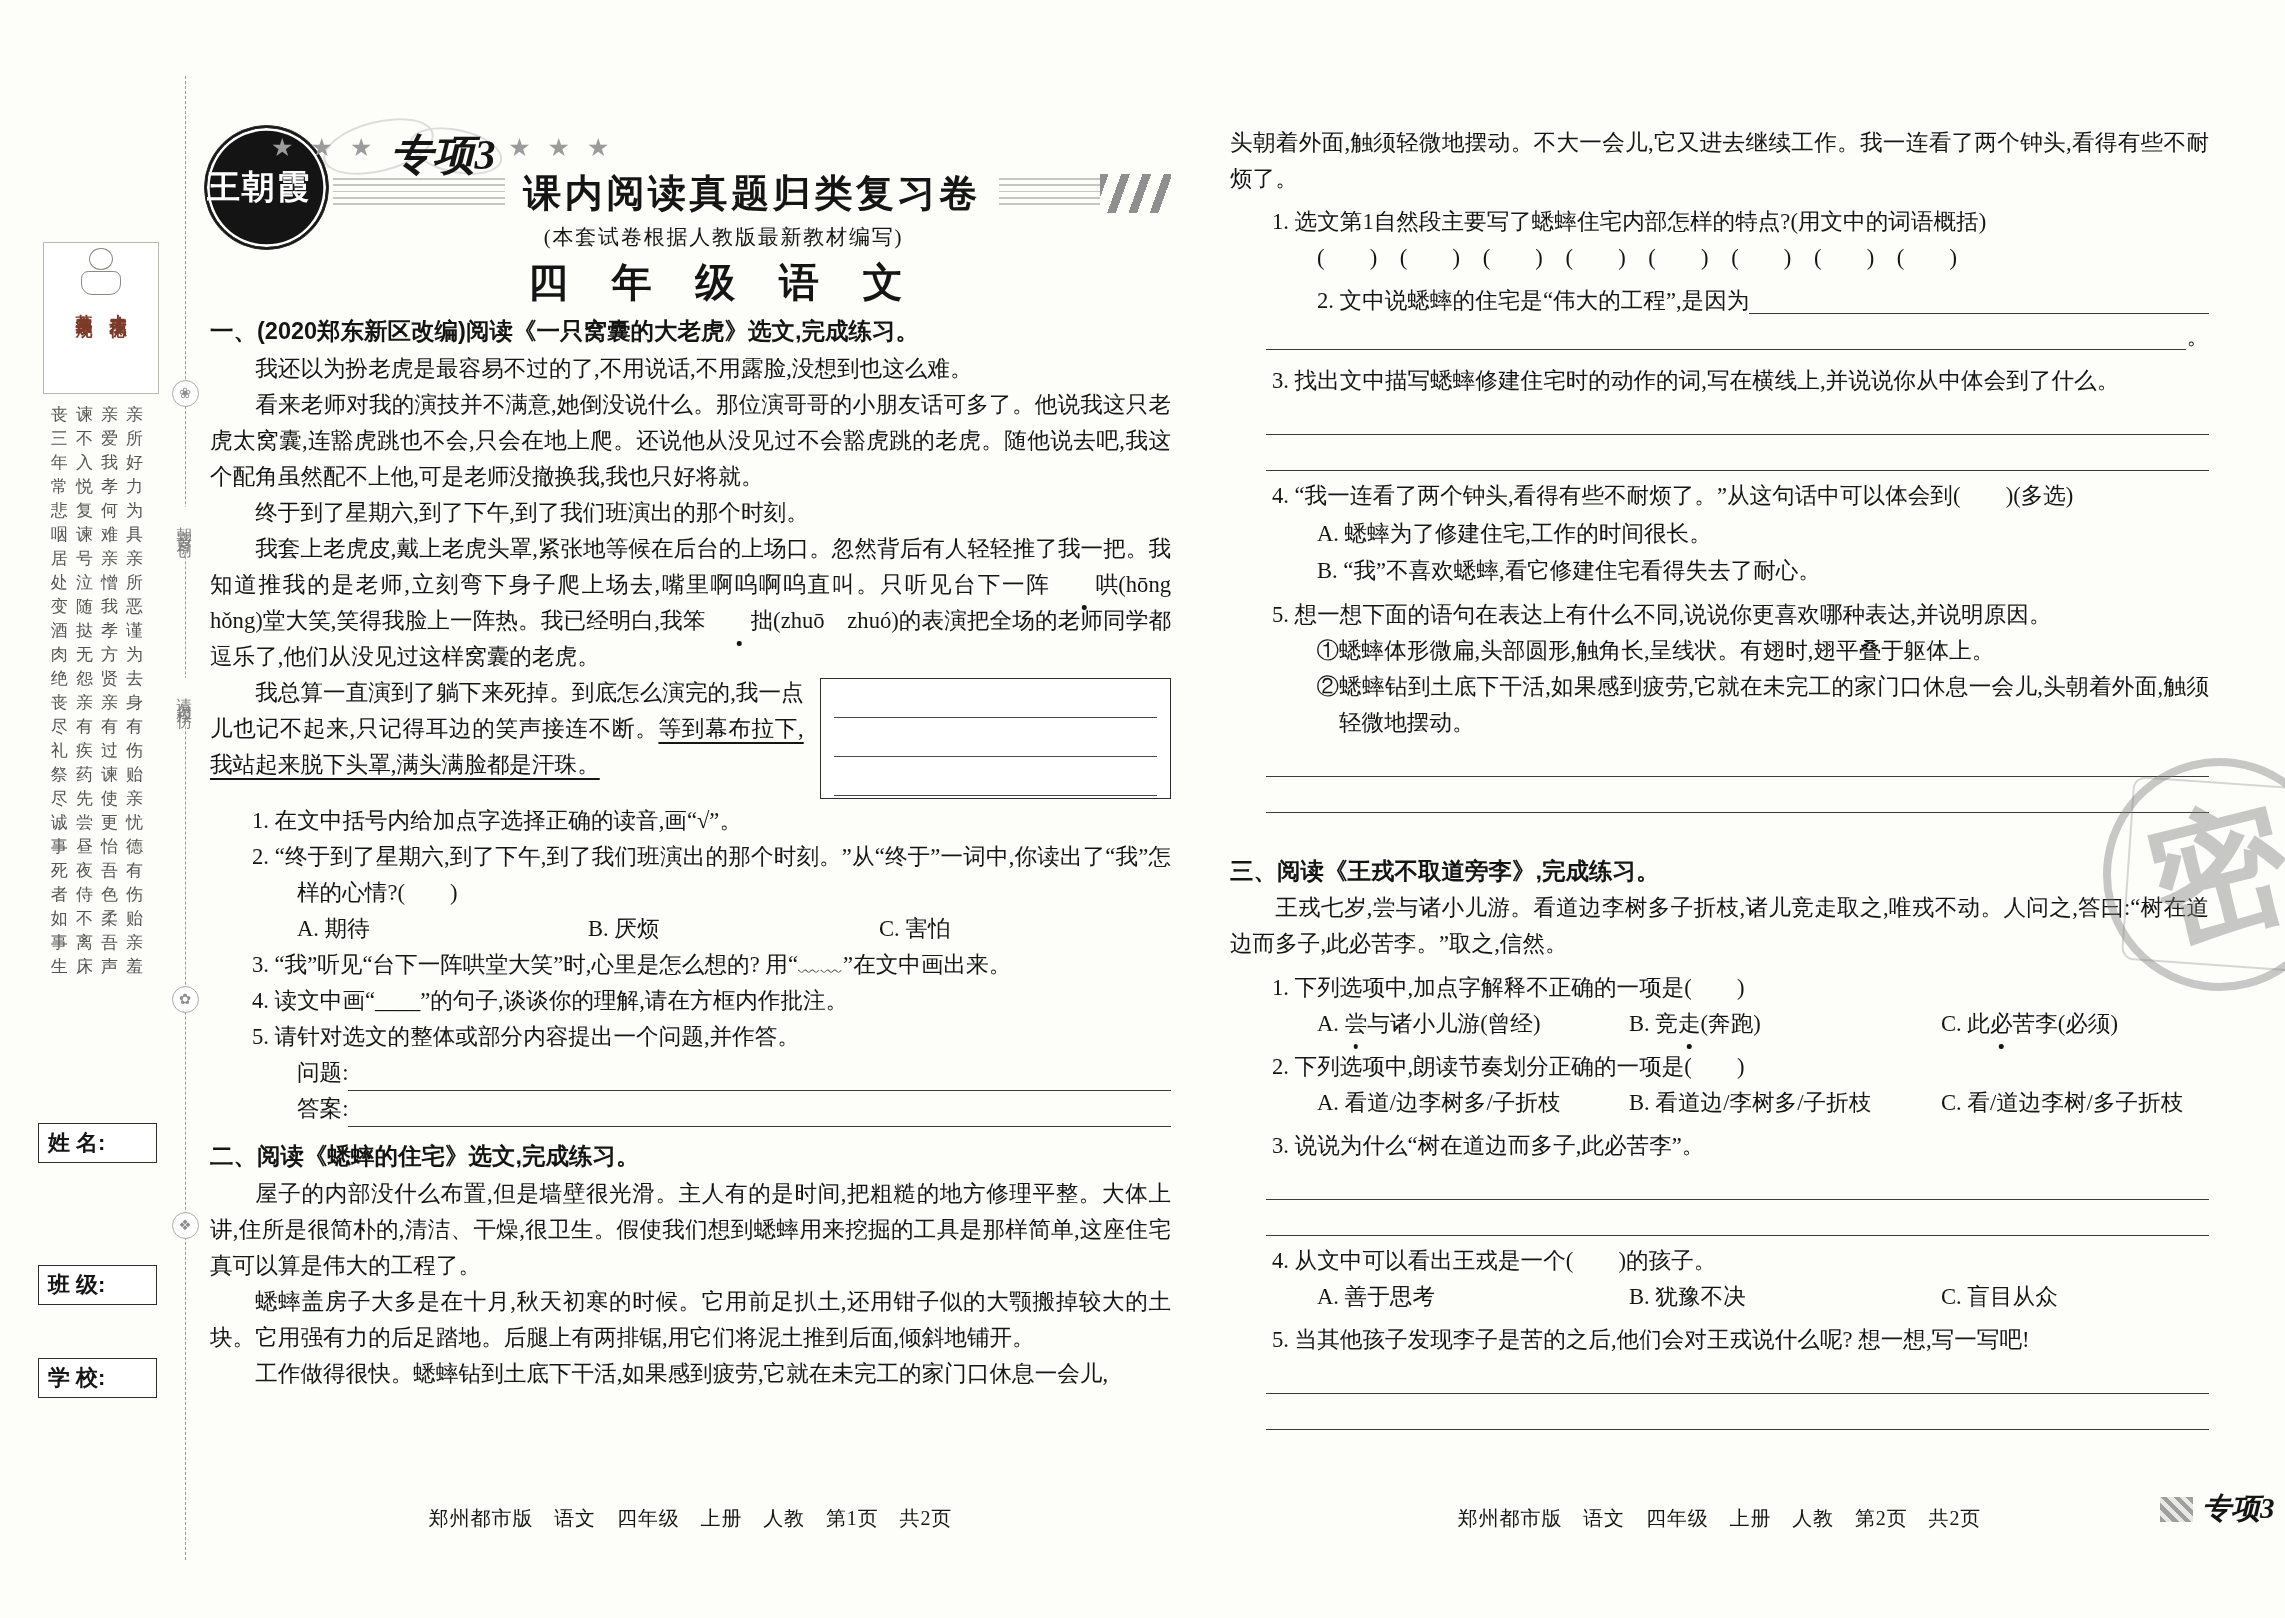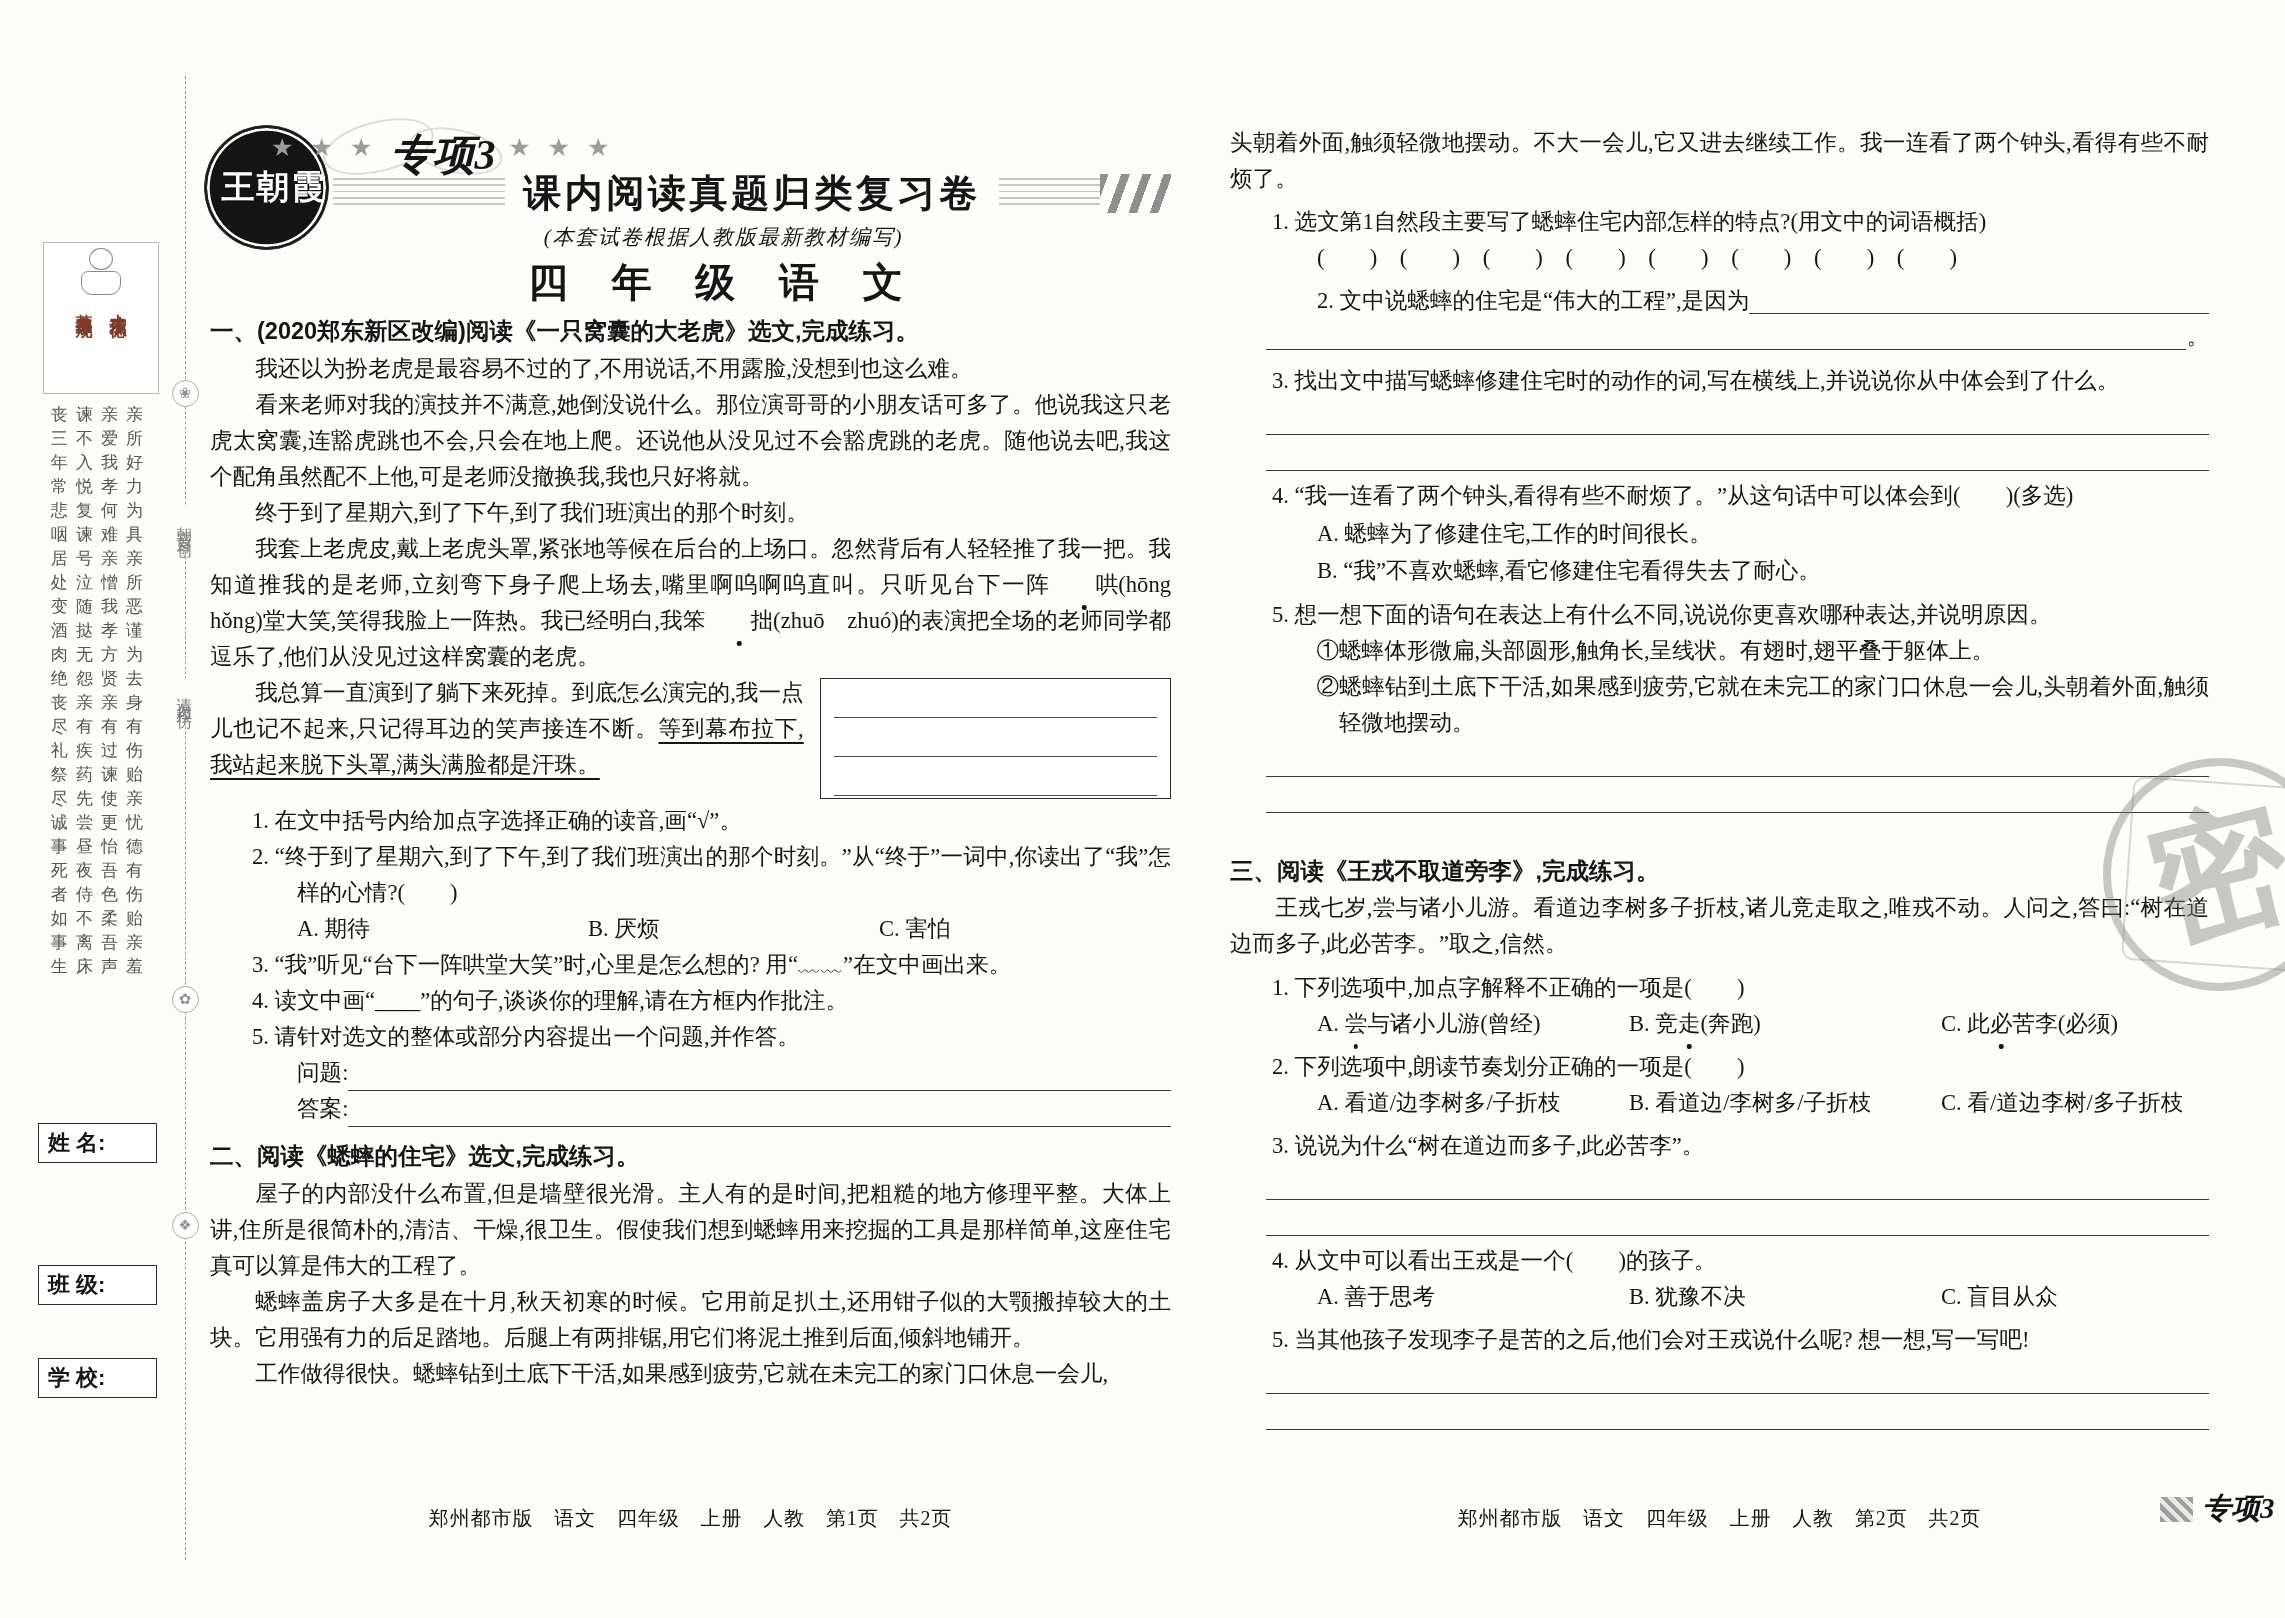"王朝霞" .logo { justify-content: flex-end -> flex-start }
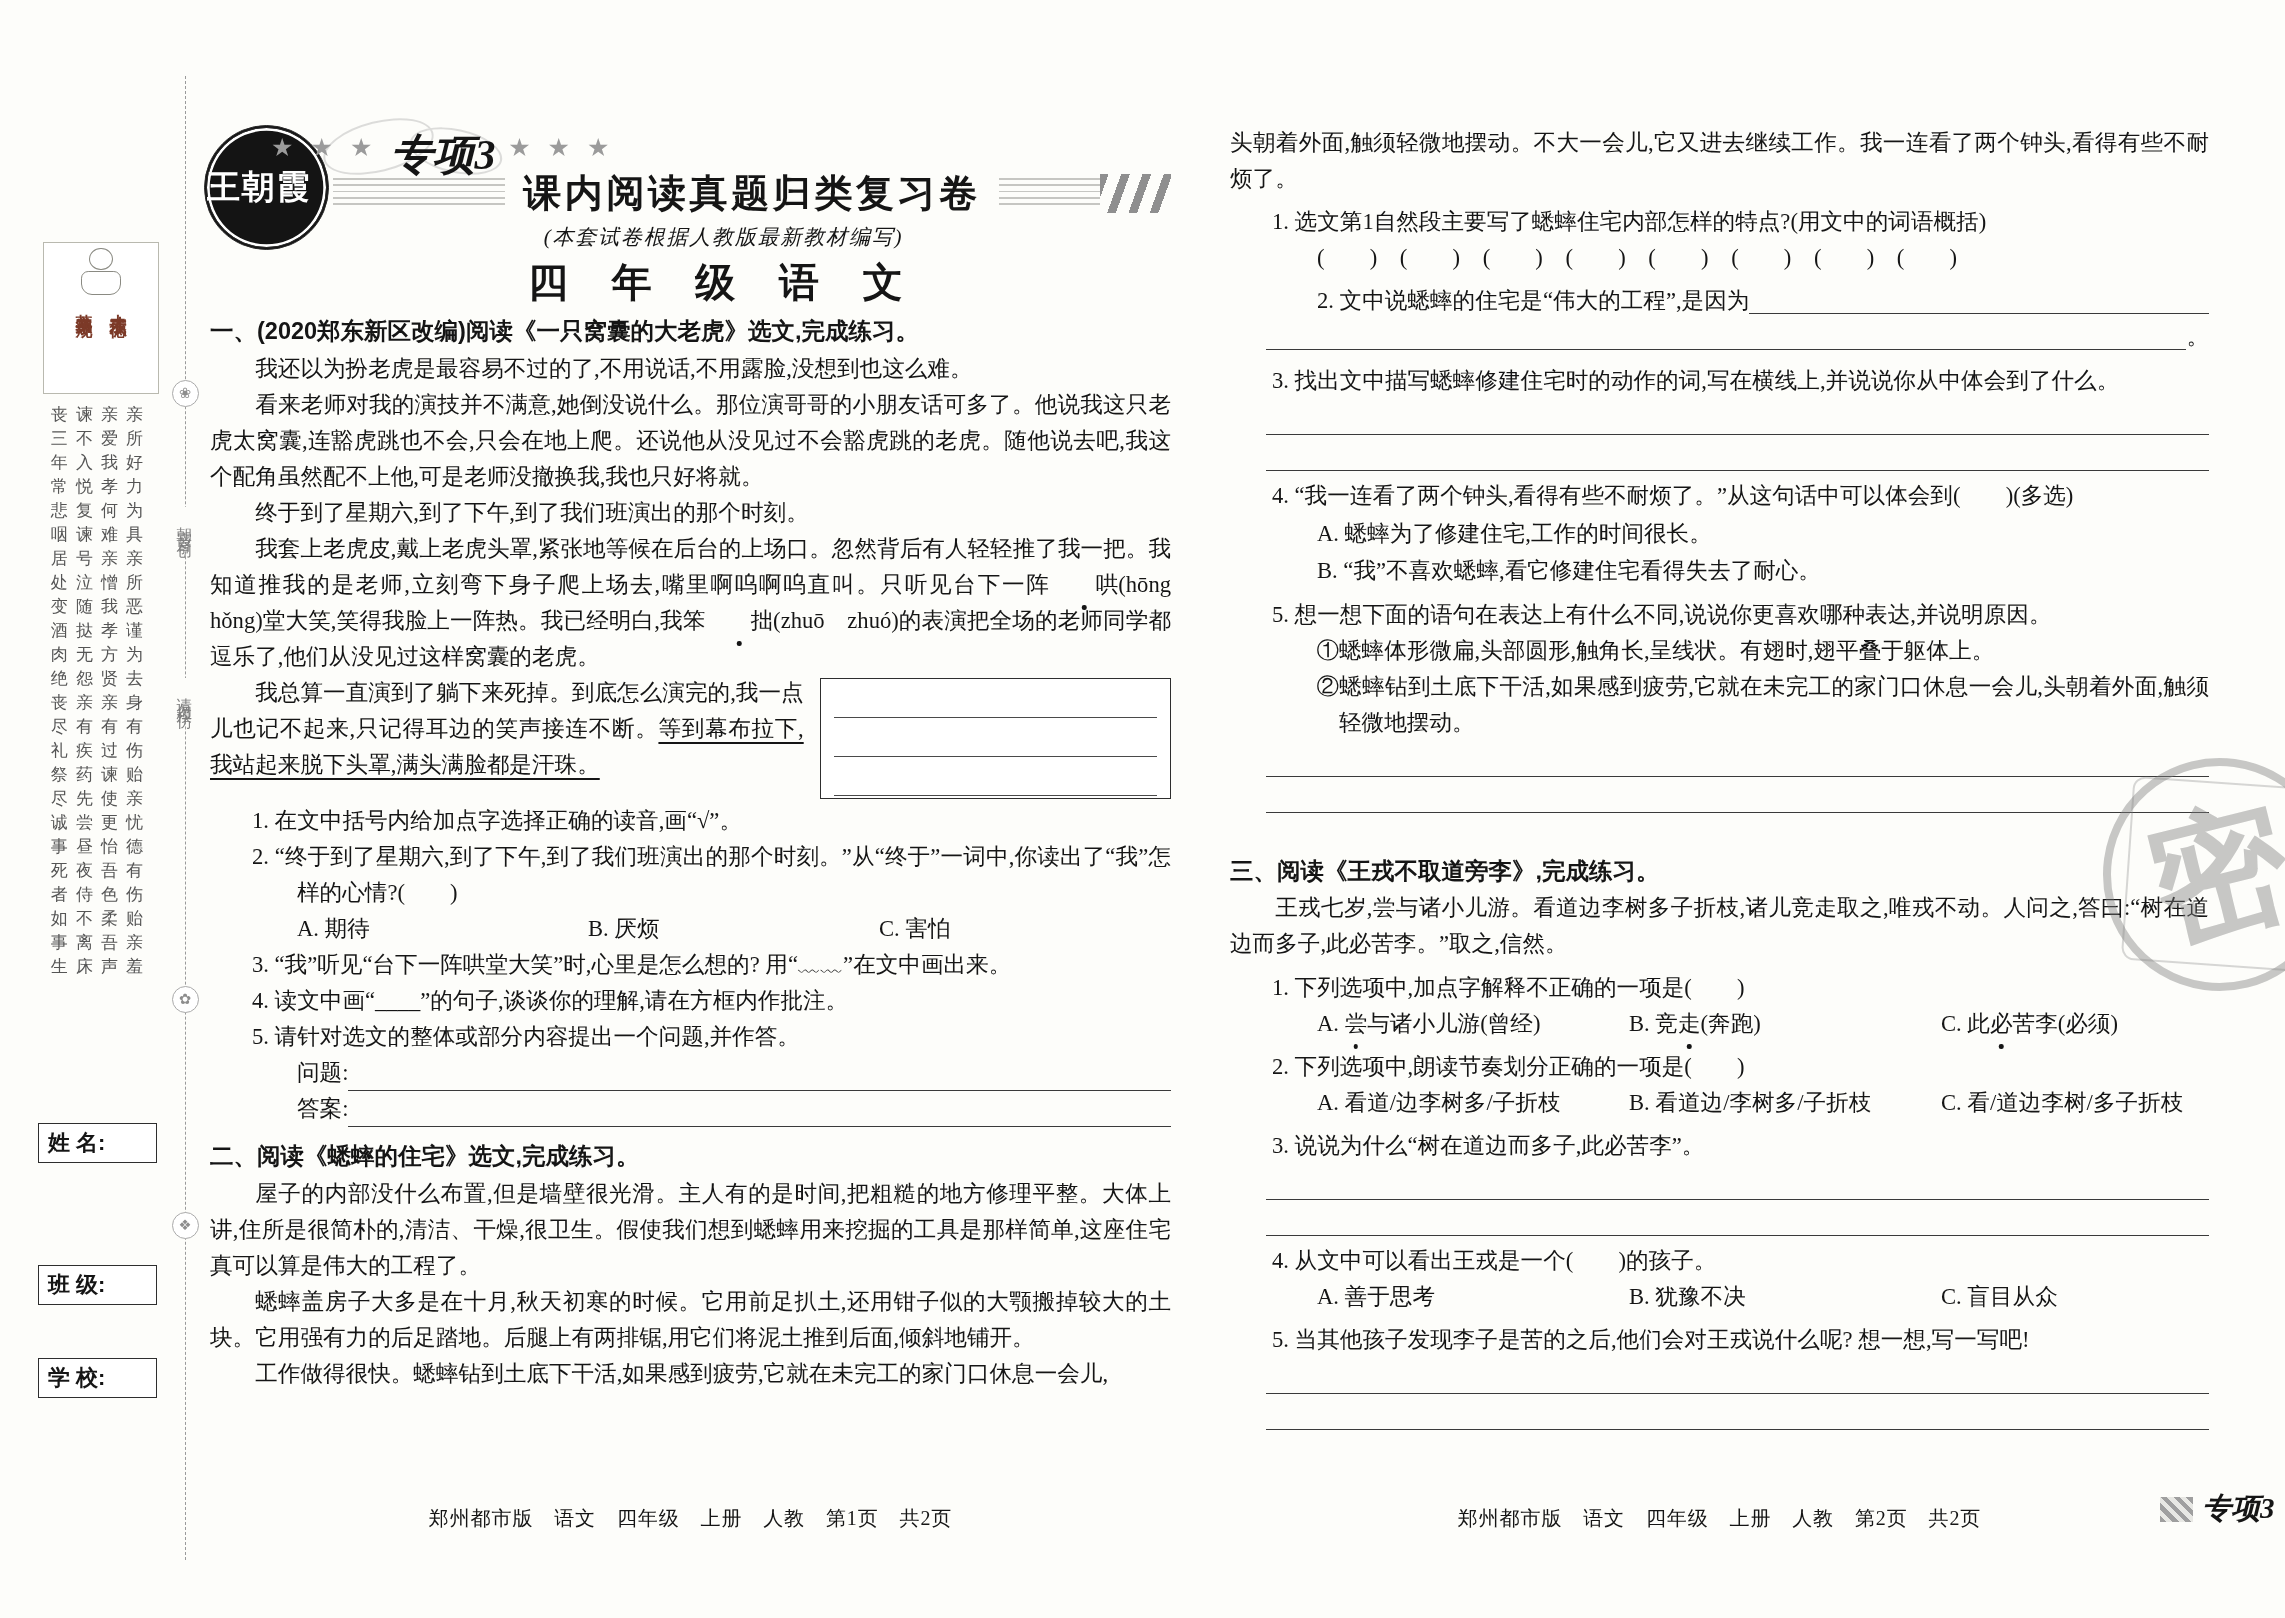"(本套试卷根据人教版最新教材编写)" .subtitle { font-style: italic -> none }
